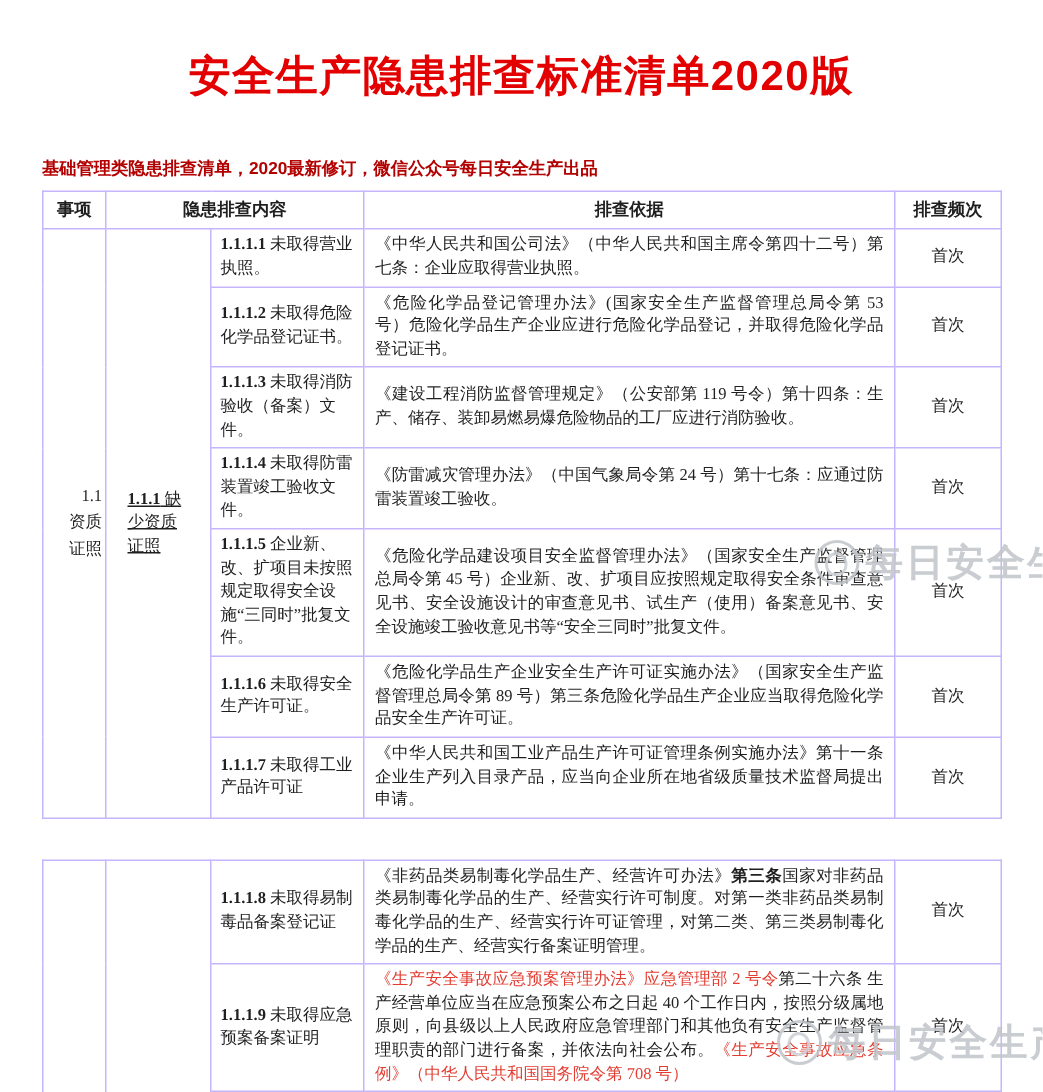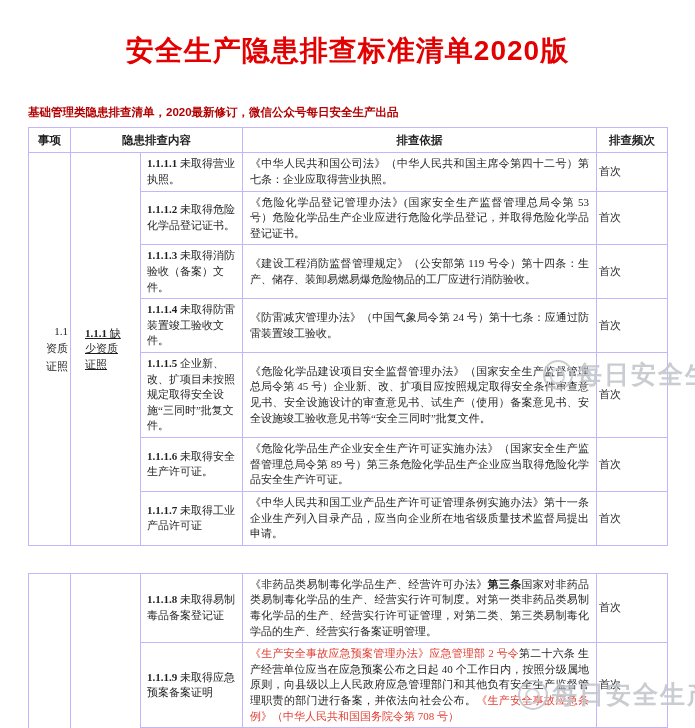"首次" .cell-freq { text-align: left -> center }
